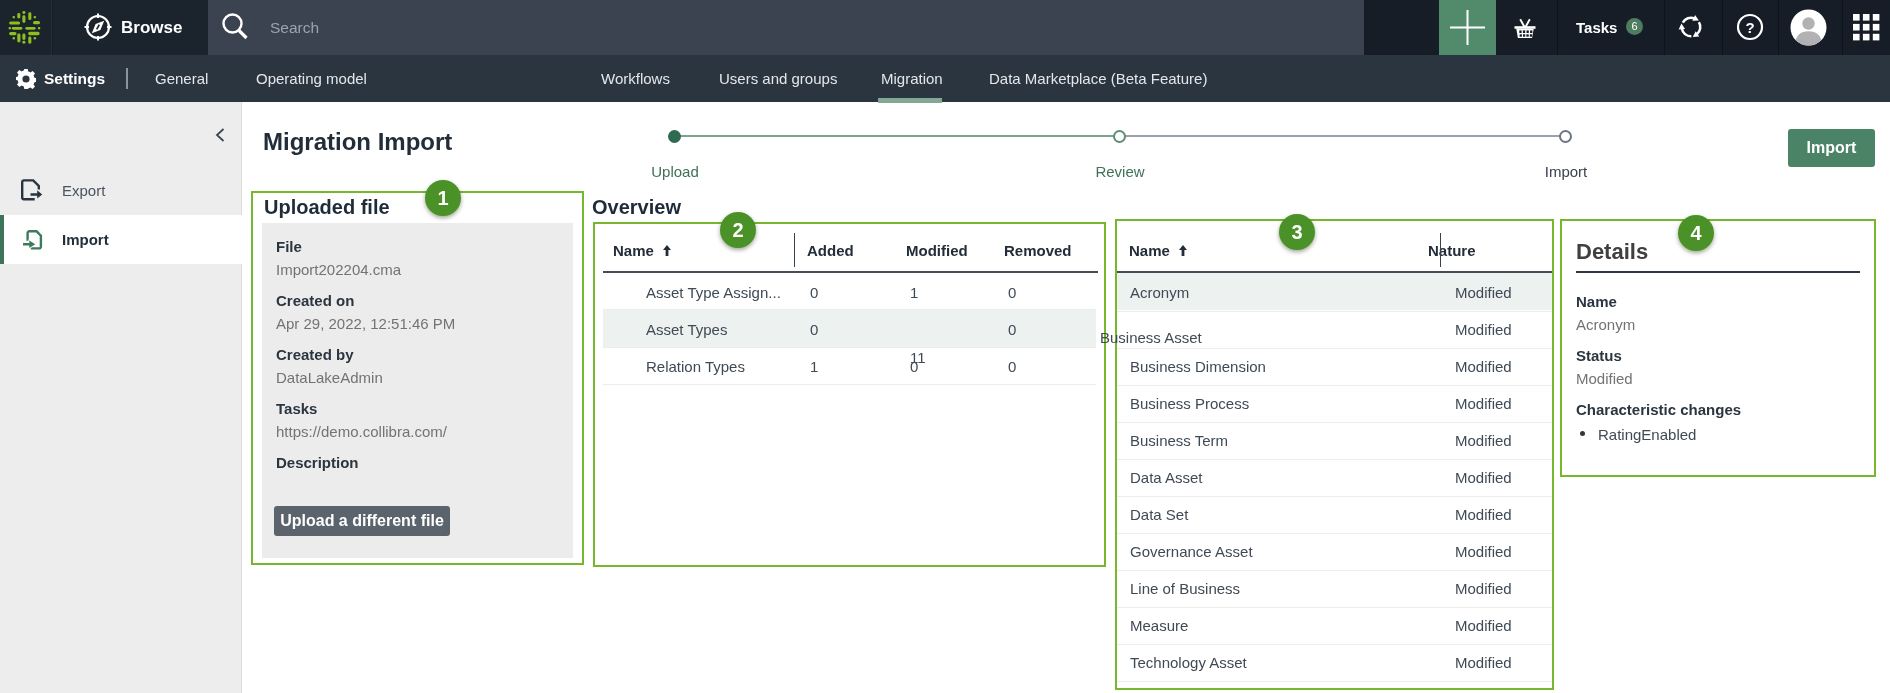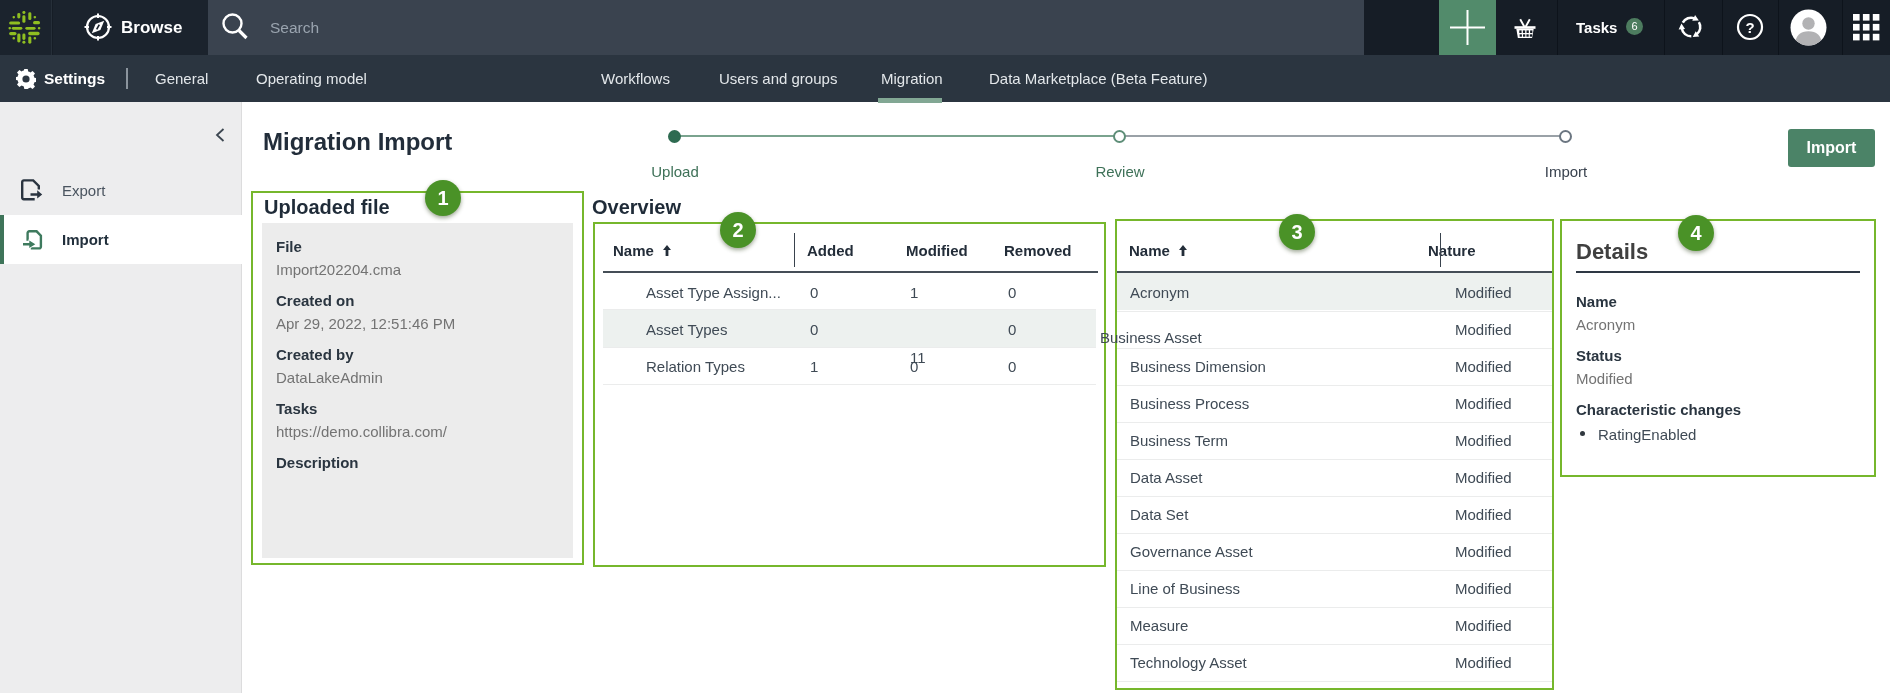"Upload a different file" div.abs { html: none -> <div>Upload a different file</div> }
